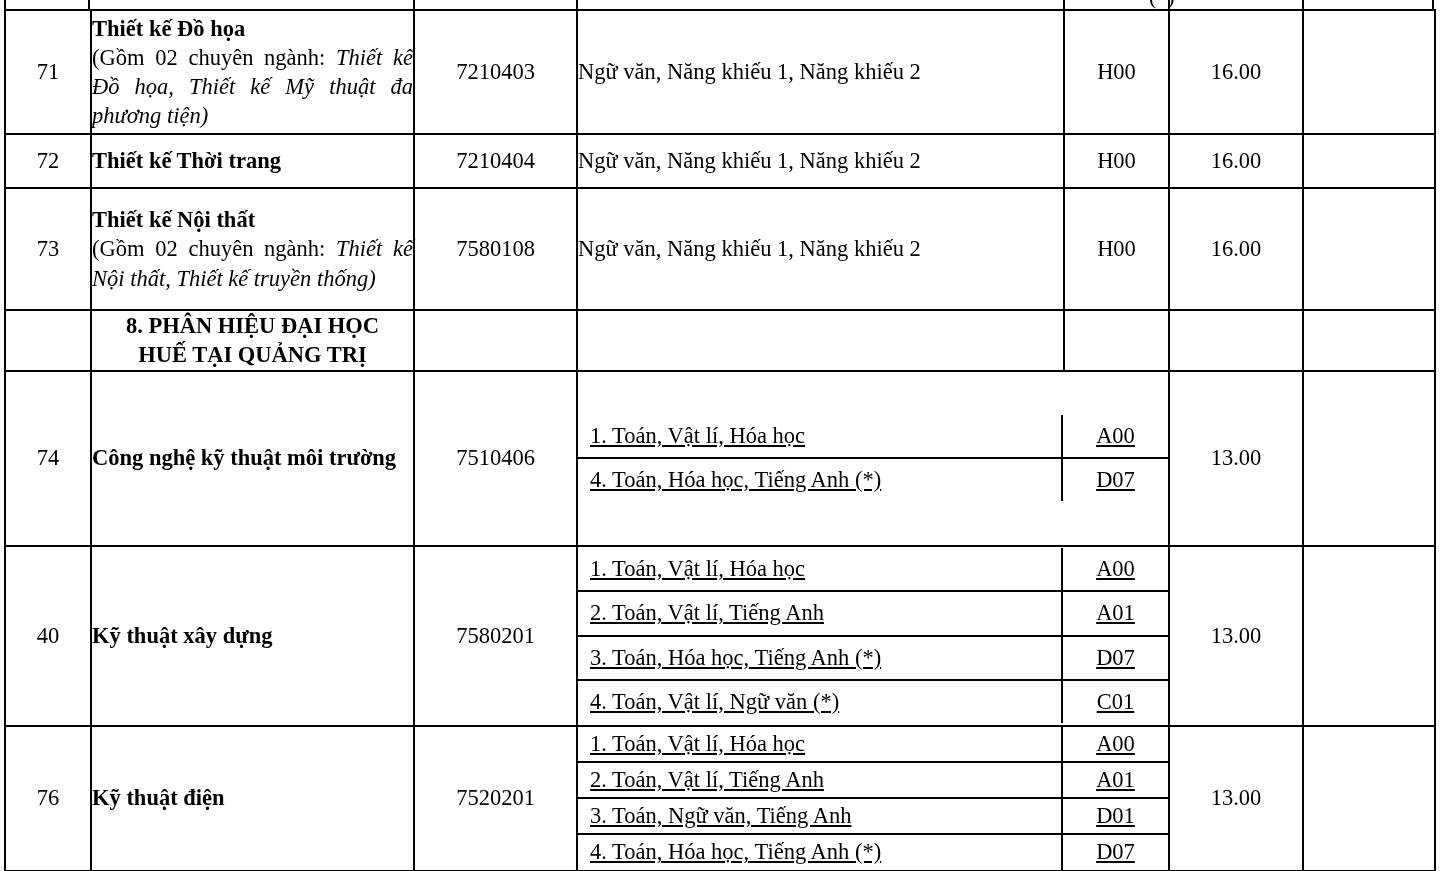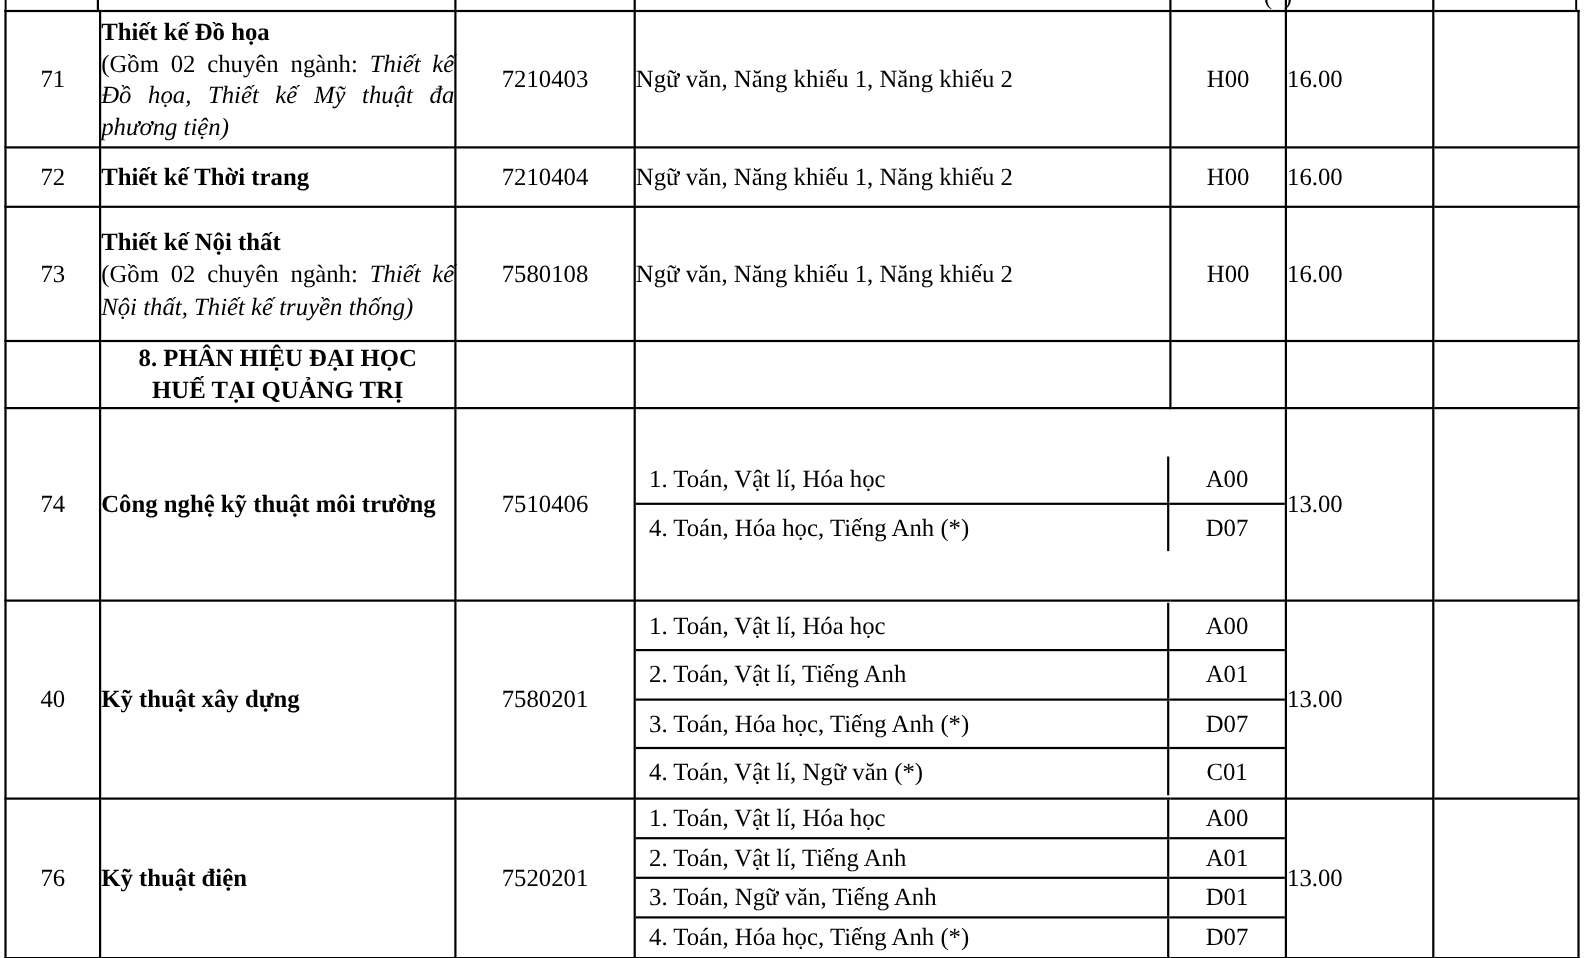"16.00" .cell-score { text-align: none -> center }
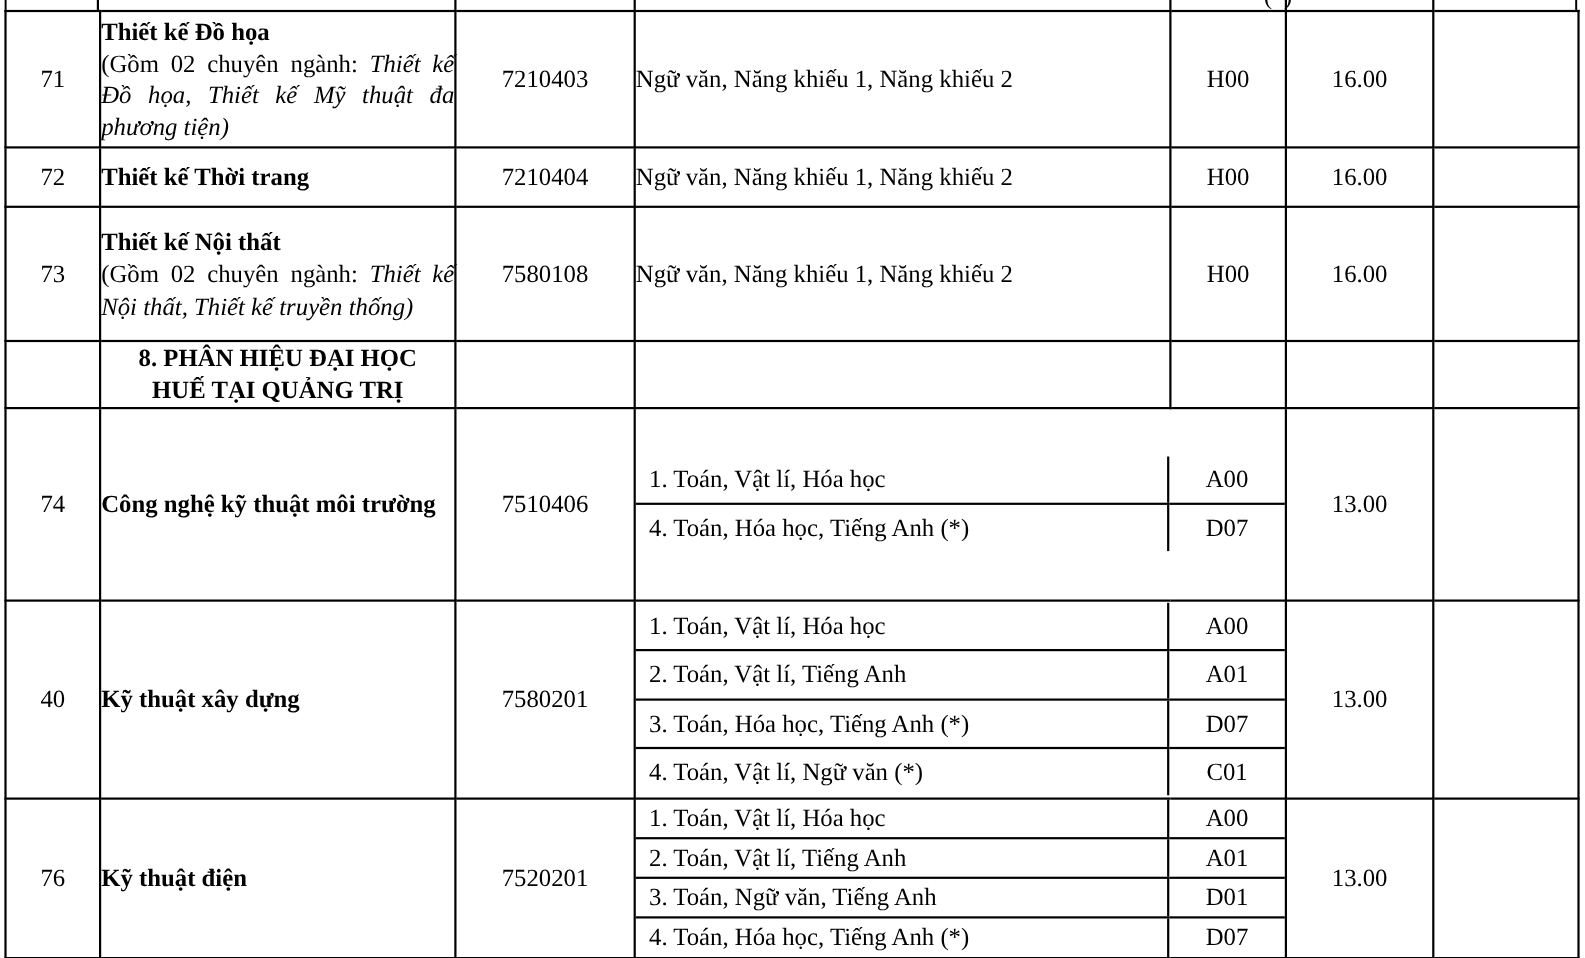"1. Toán, Vật lí, Hóa" td.subj-host, td.grp-host { text-decoration: none -> underline }
